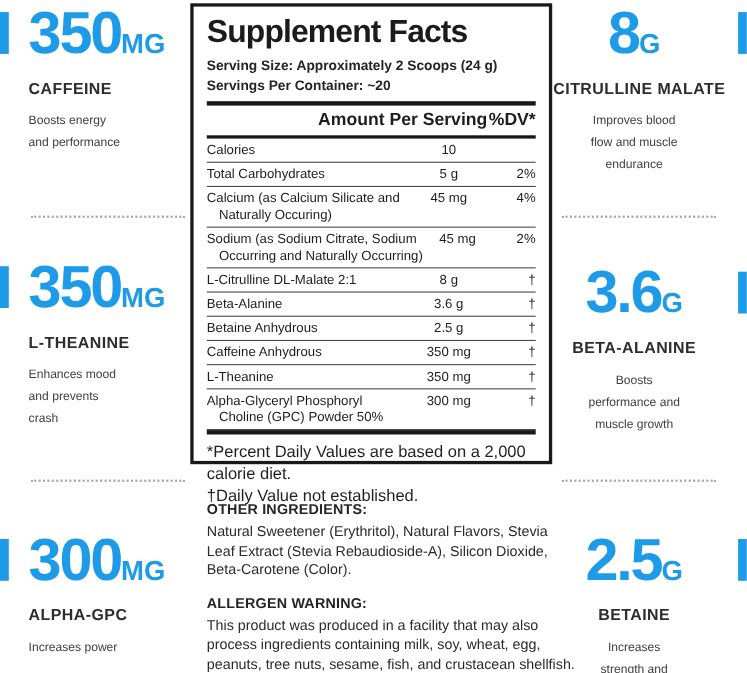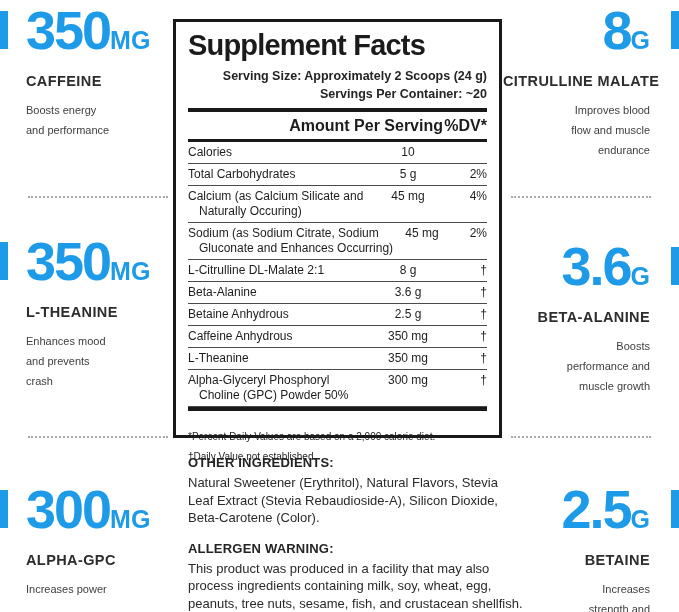"Supplement Facts" .panel { top: 19px -> 3px }
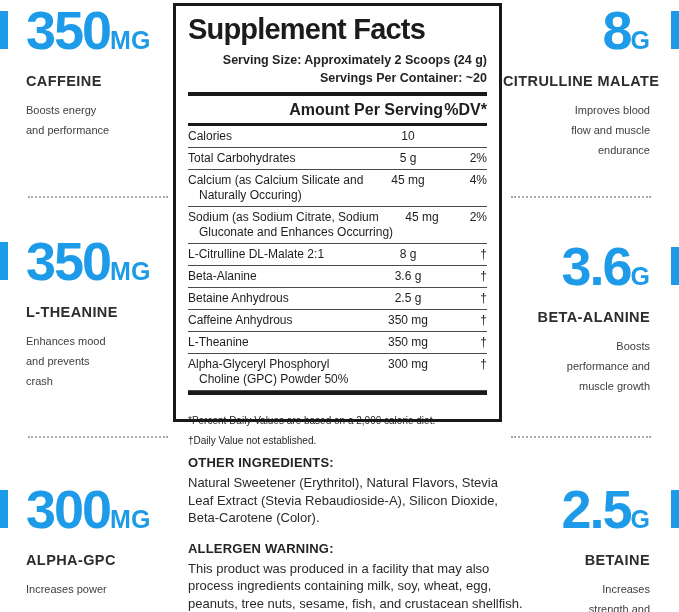"Serving Size: Approximately 2 Scoops" .sf-serving { text-align: right -> none }
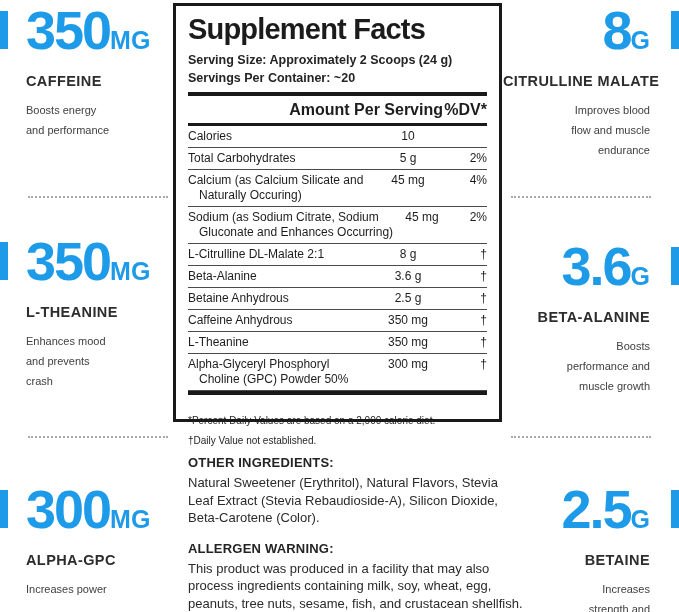"8G" .callout.right { text-align: right -> center }
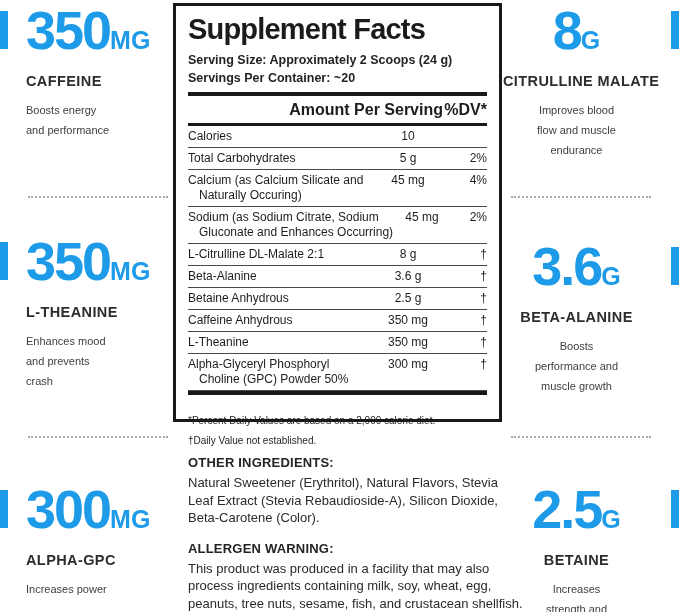"Gluconate and Enhances Occurring)" div.l2 { text: Gluconate and Enhances -> Occurring and Naturally }
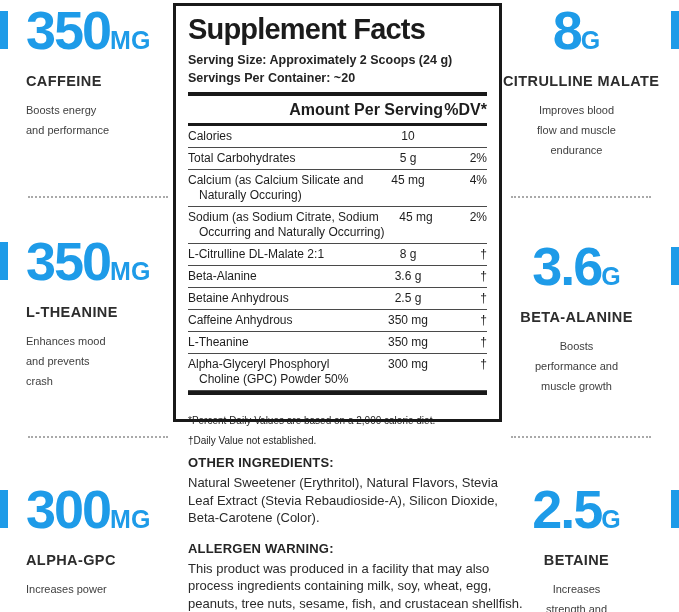"*Percent Daily Values are based" .footnotes { font-size: 10px -> 15px; padding-top: 16px -> 6px }
